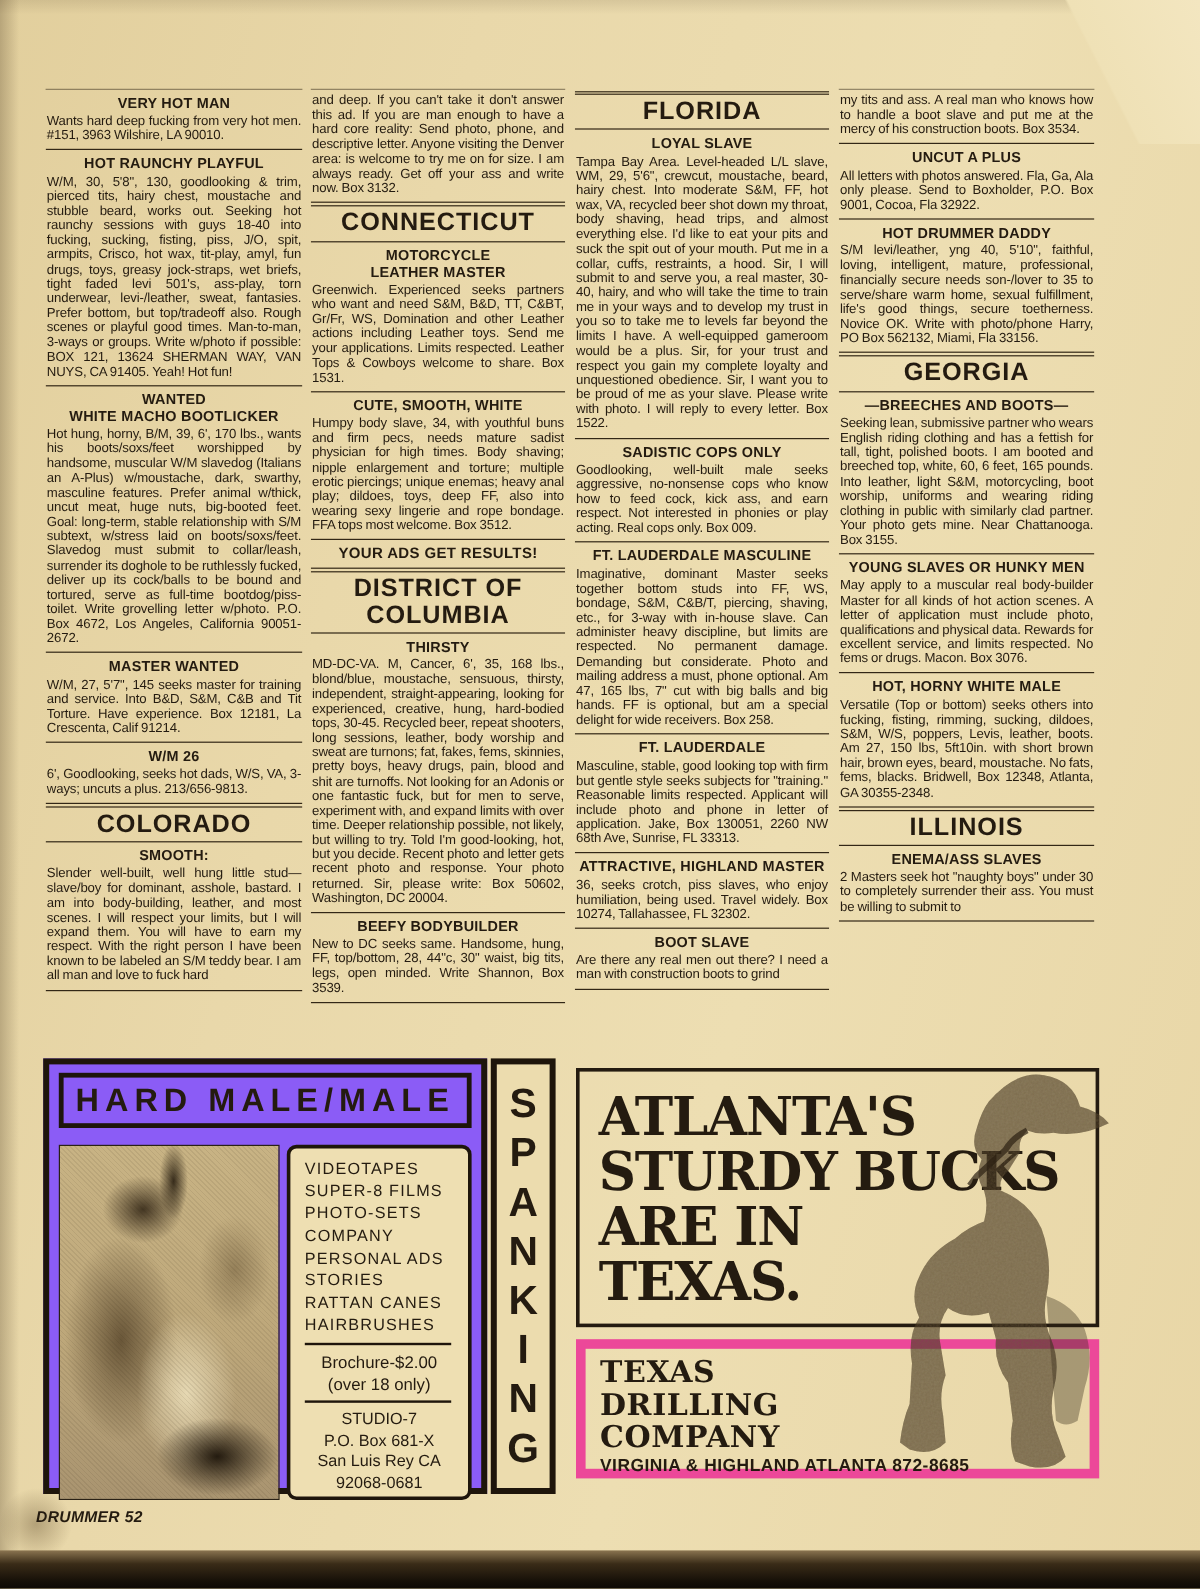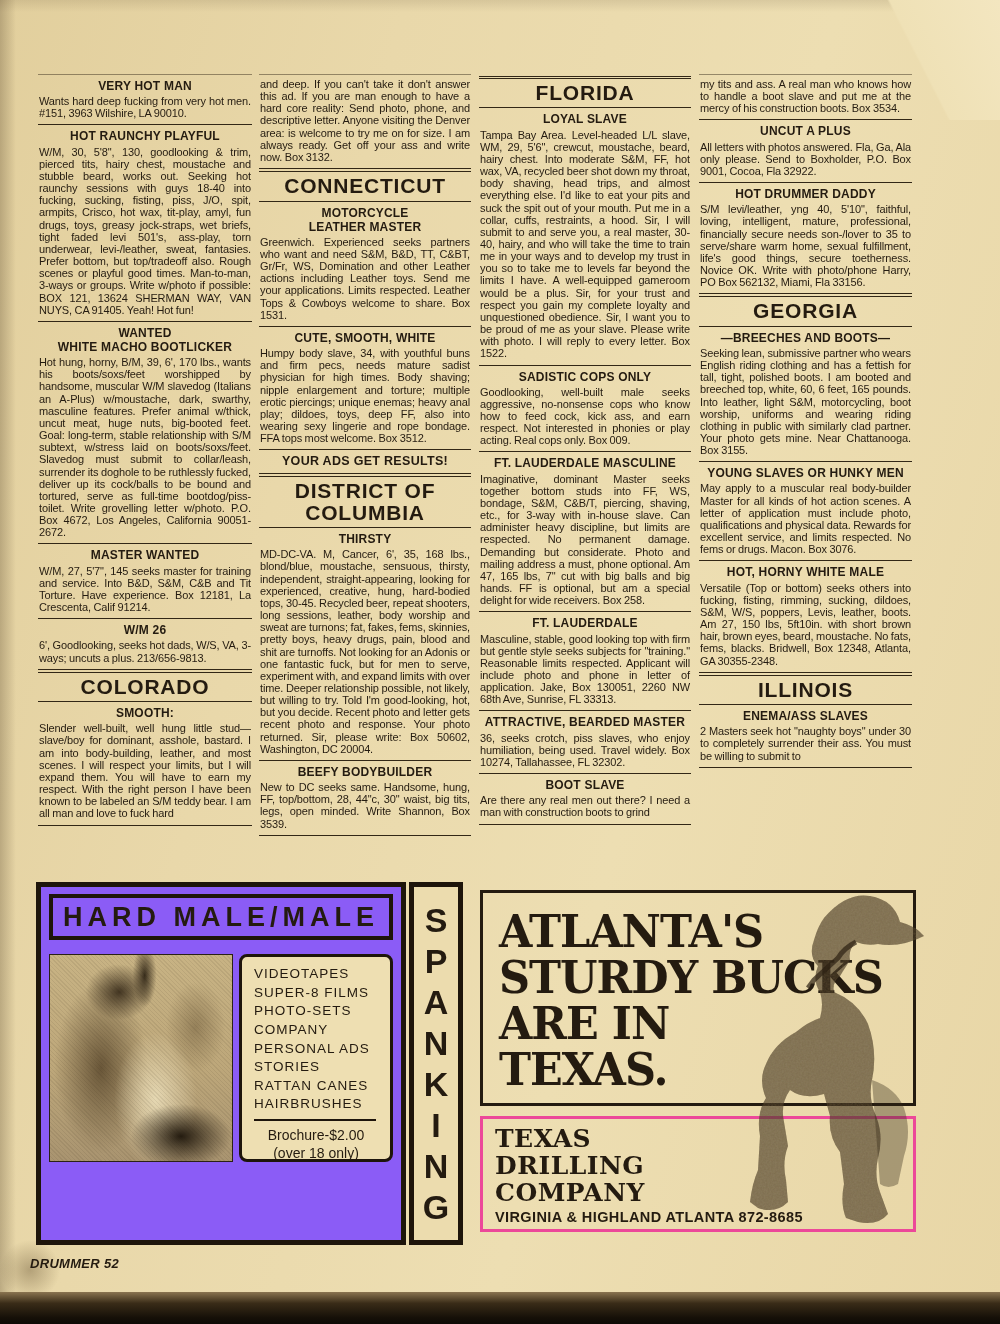"ATTRACTIVE, BEARDED MASTER" div.ad-title { text: BEARDED -> HIGHLAND }
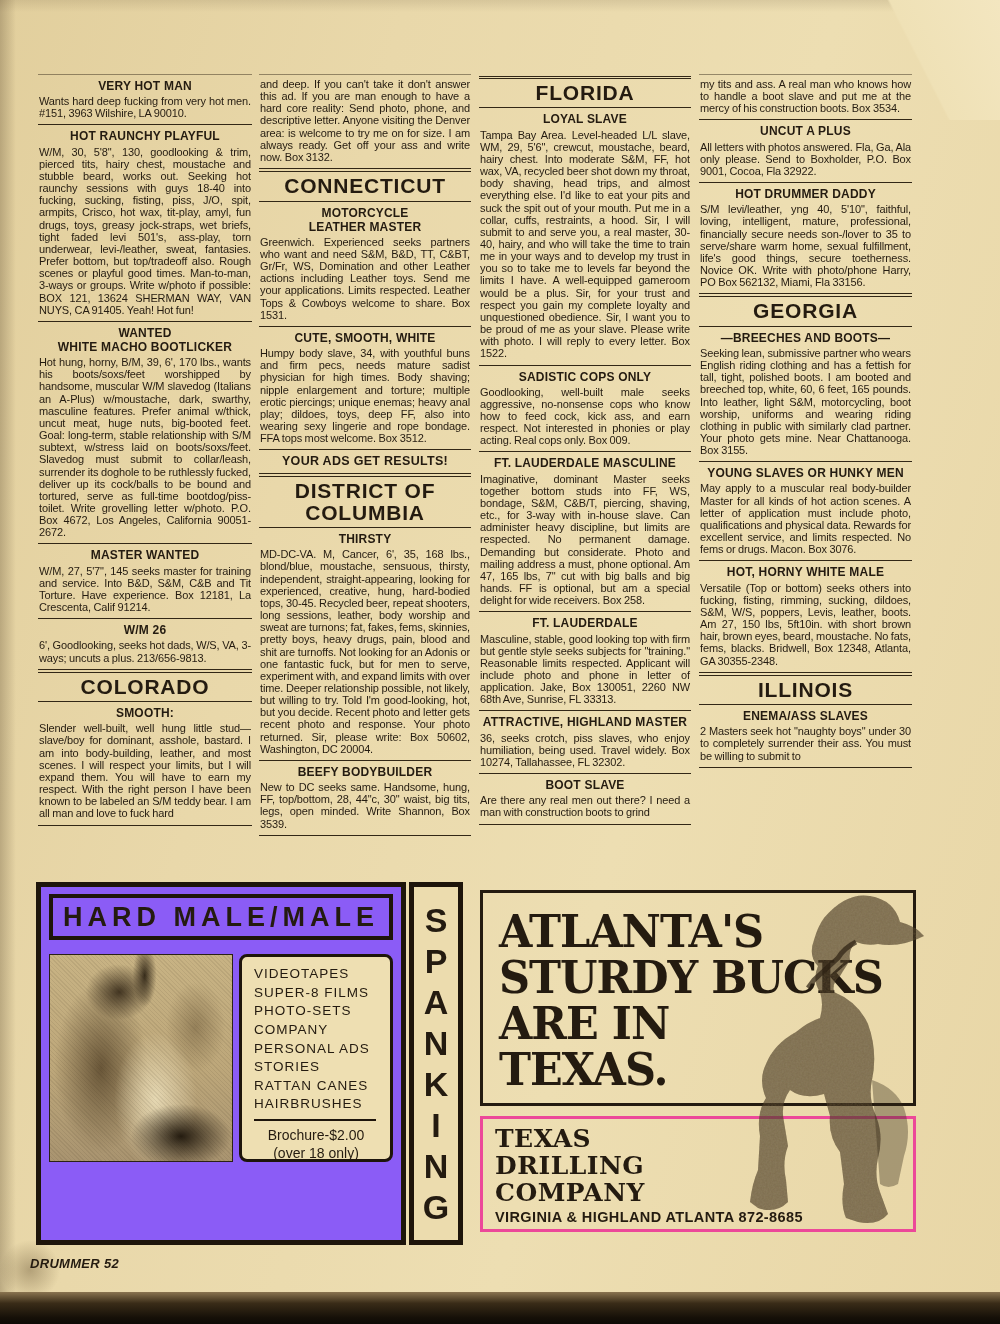"VIDEOTAPES" .hard-body { height: 208px -> 296px }
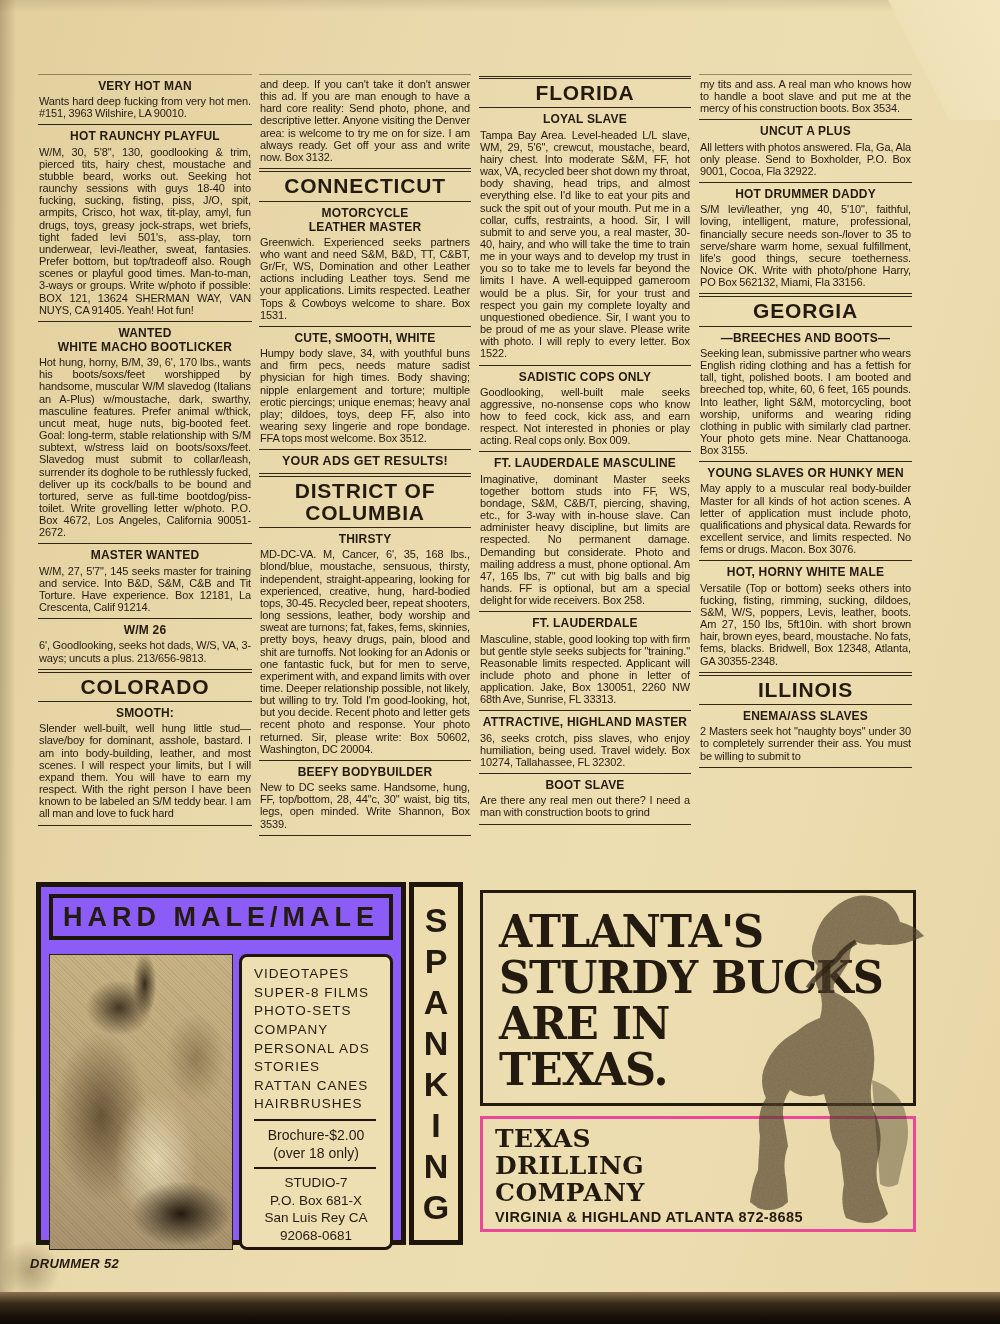"TEXAS" .atlanta-bottom { border: 3px solid #ec4899 -> 8px solid #ec4899 }
